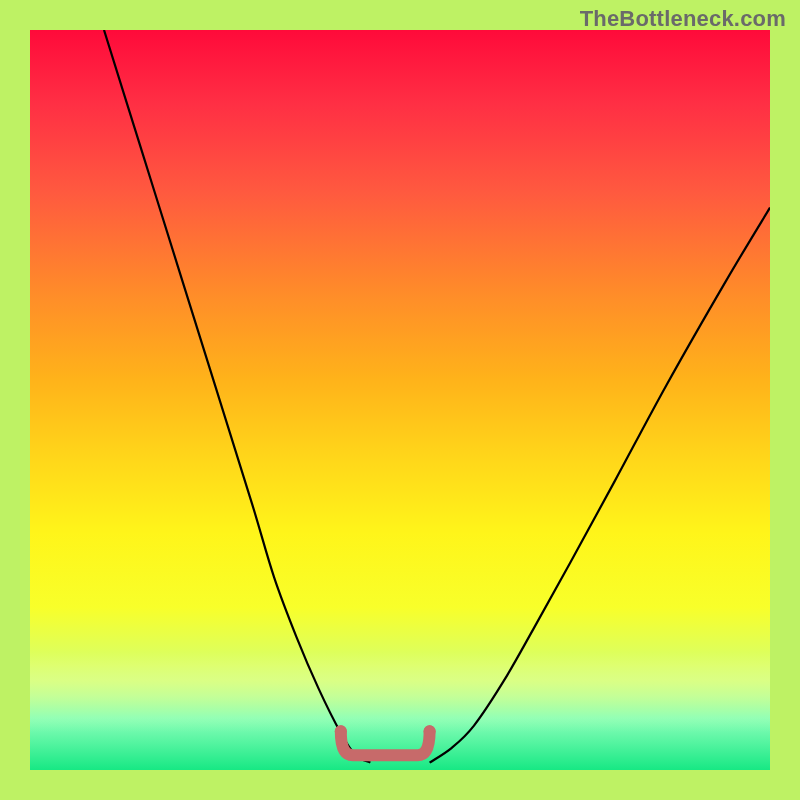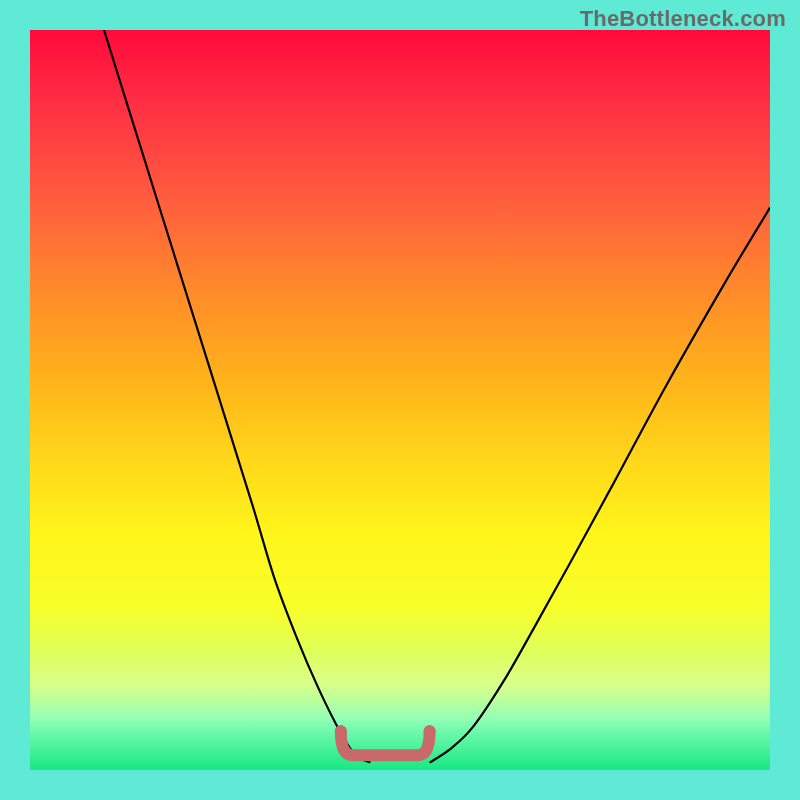"TheBottleneck.com" .frame { background: #5eead4 -> #bef264 }
